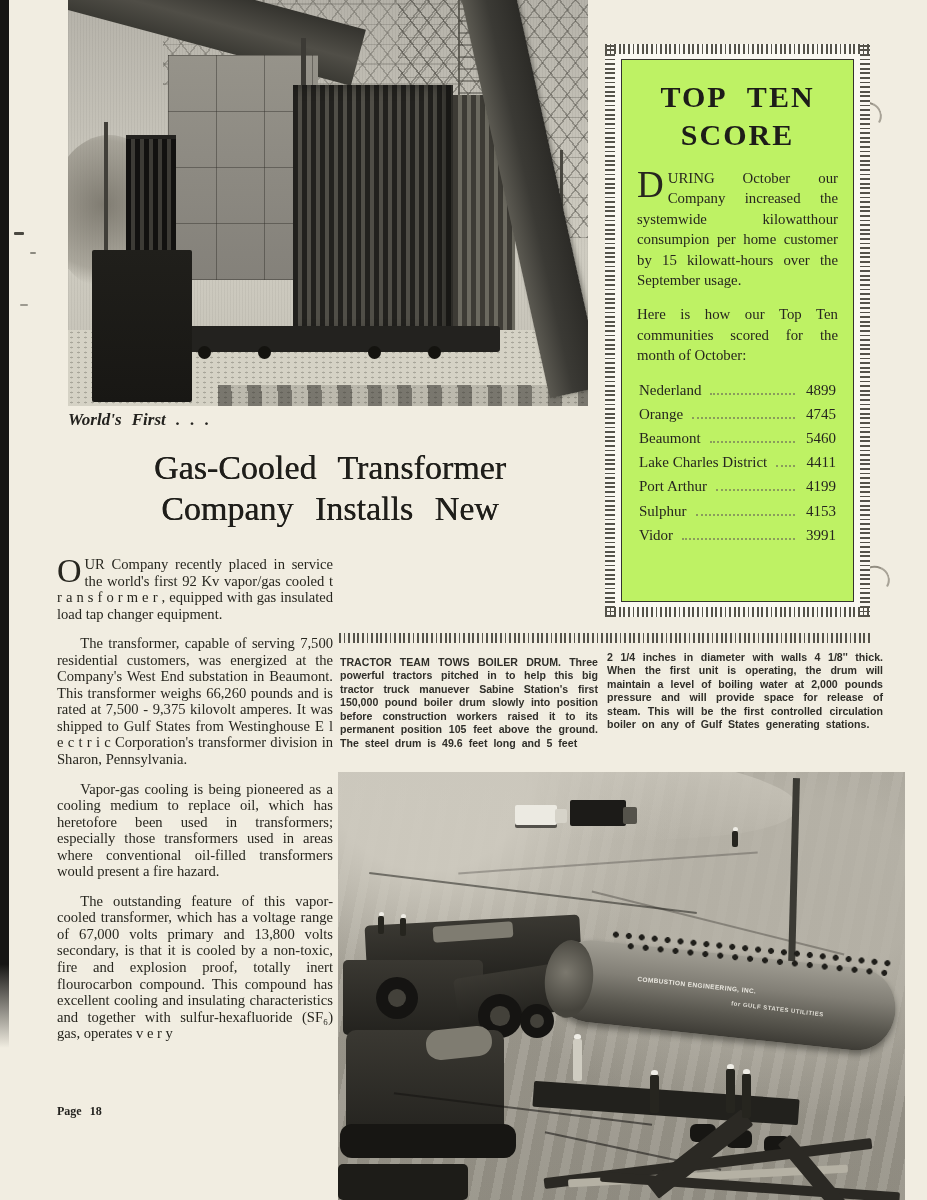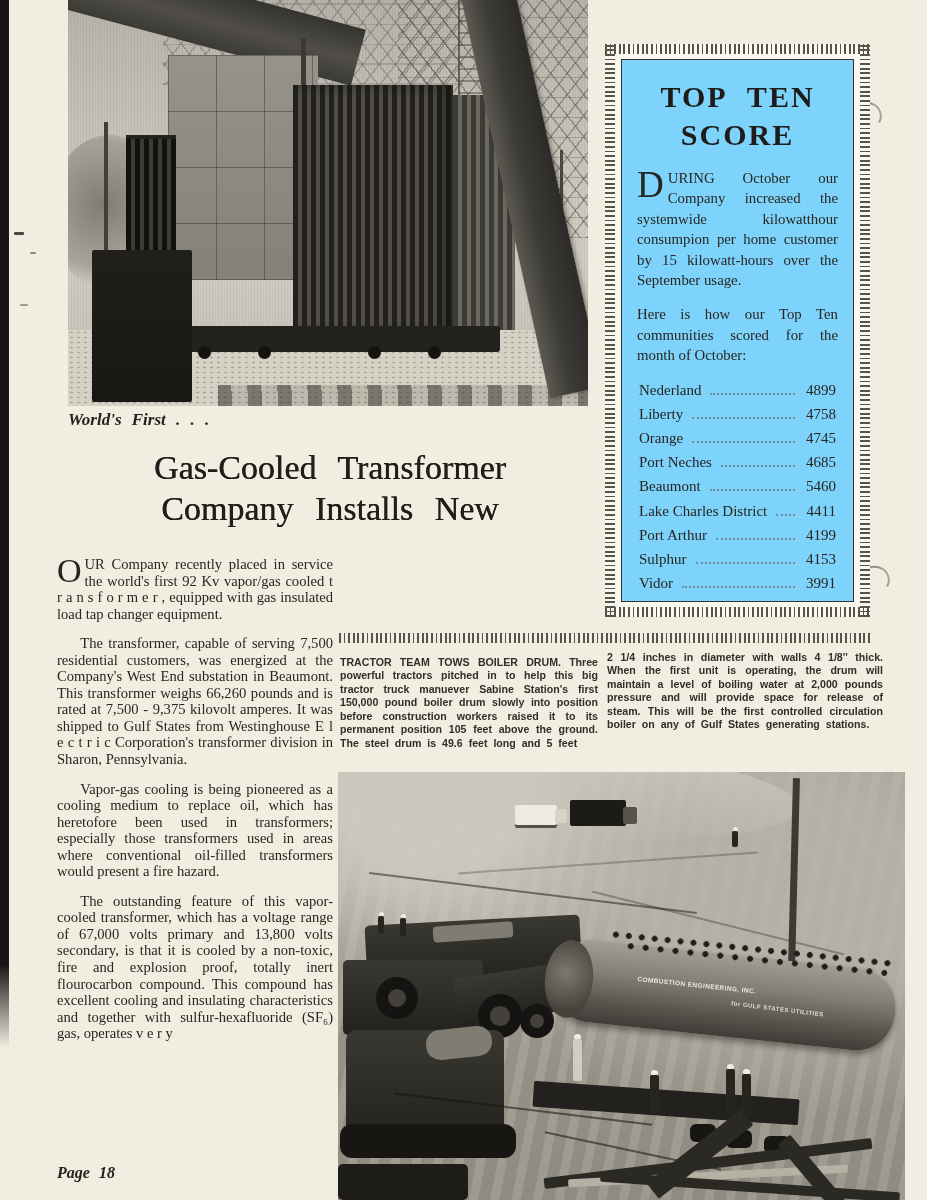"TOP TEN" .tt-inner { background: #7dd3fc -> #bef264 }
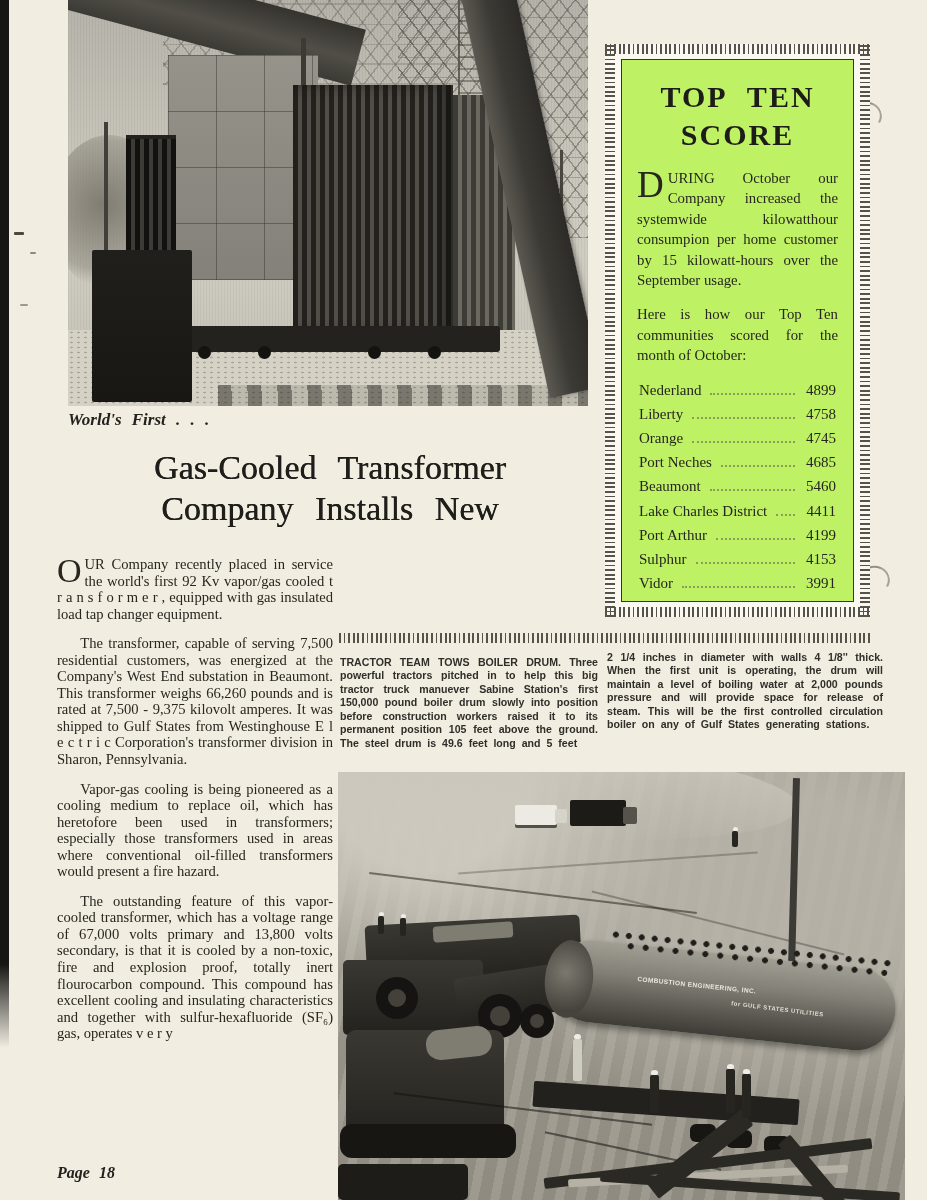"Liberty" li { html: <li> <span>Liberty</span> <span></span> <span>4758</span> </li> -> none }
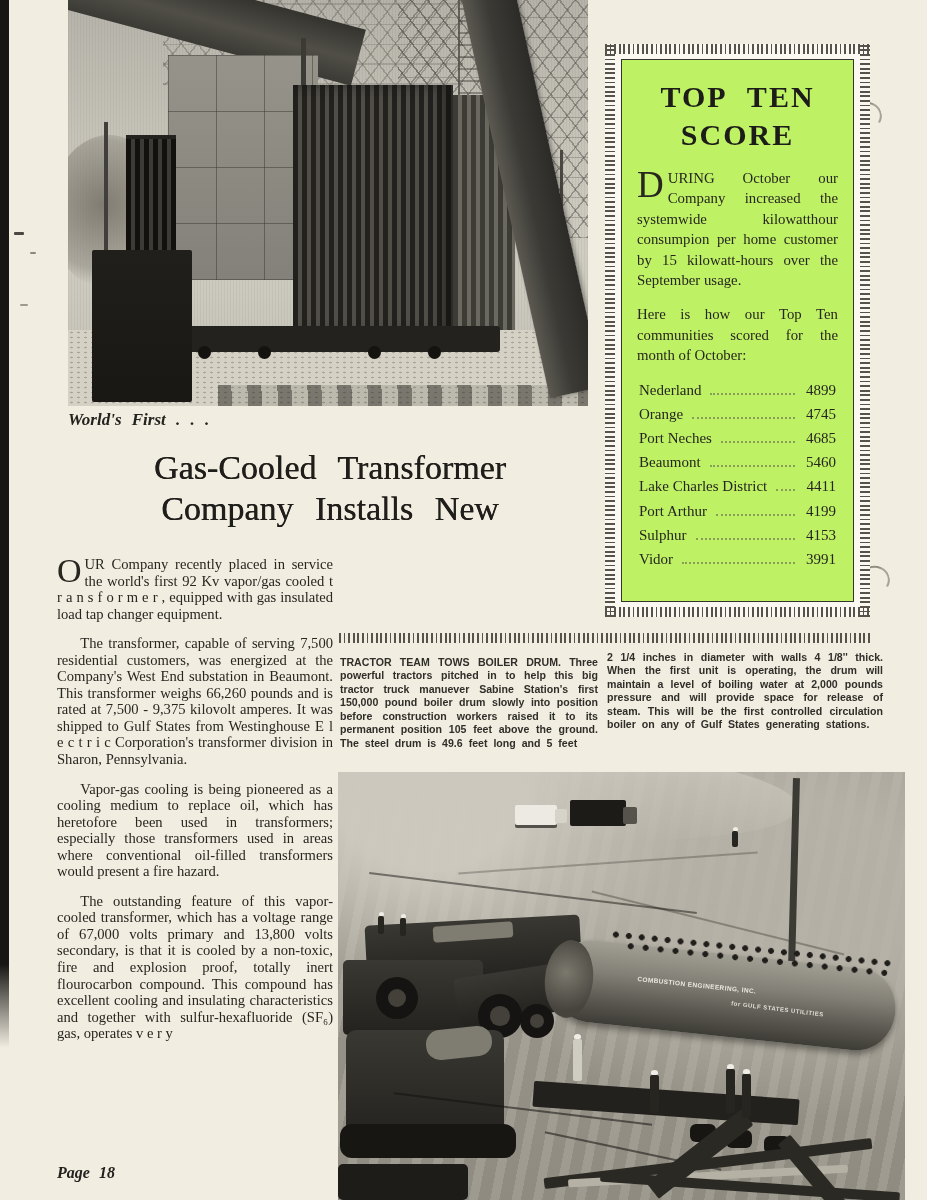"Port Neches" li { html: <li> <span>Port Neches</span> <span></span> <span>4685</span> </li> -> none }
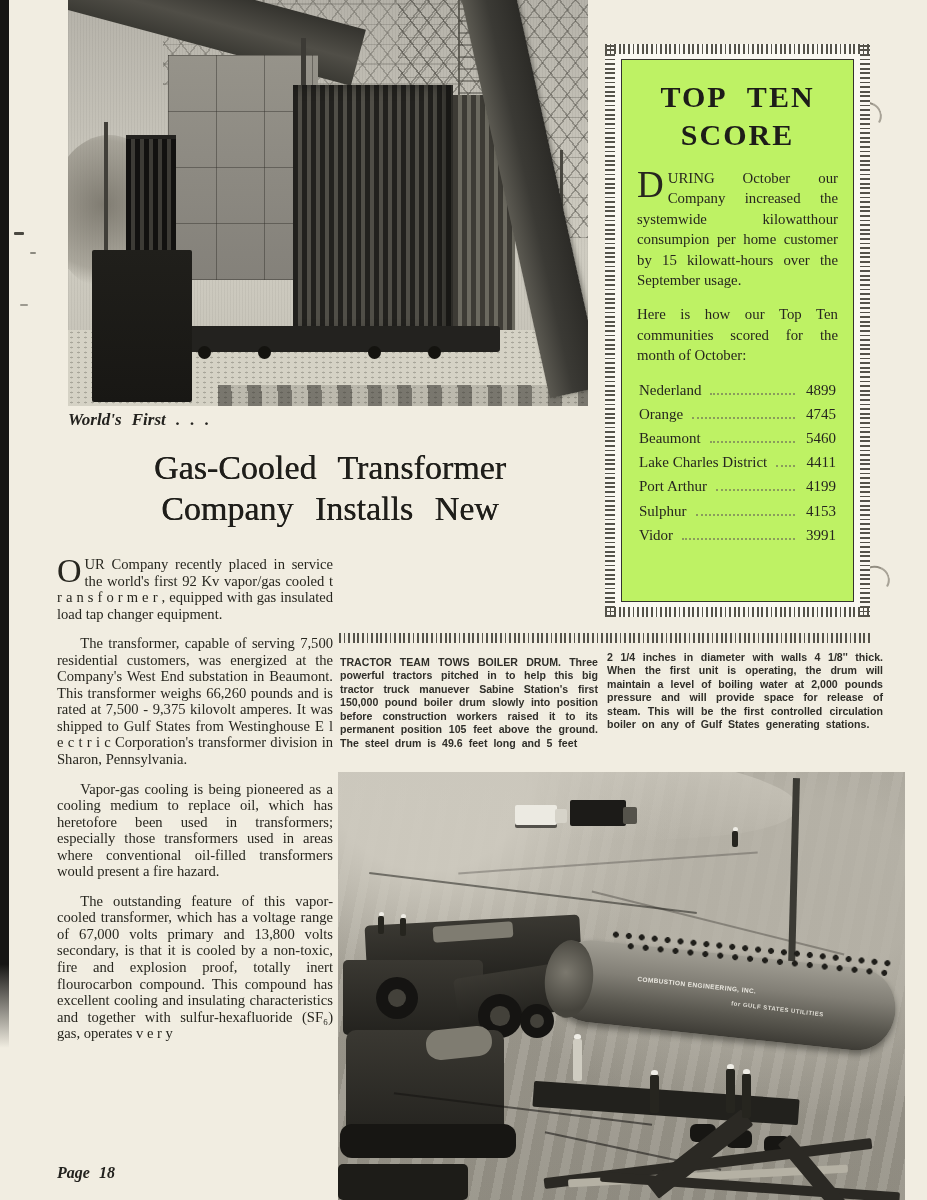"Page 18" .page-num { font-size: 16px -> 12px; font-style: italic -> none; top: 1164px -> 1104px }
